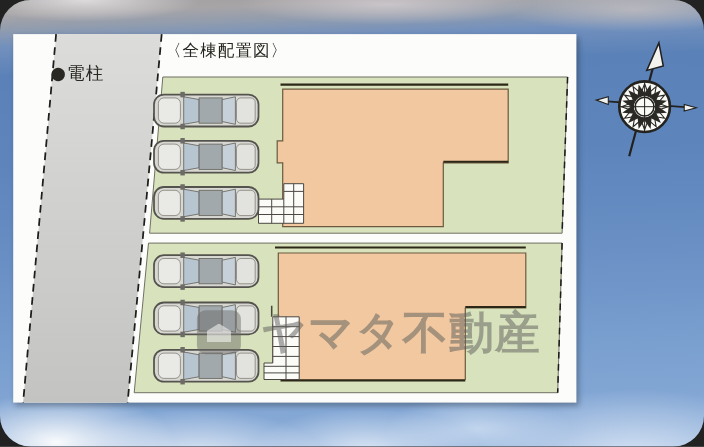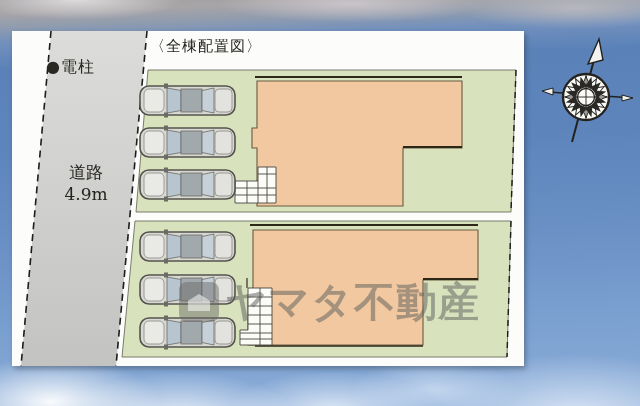"〈全棟配置図〉" .screen { border-radius: none -> 28px }
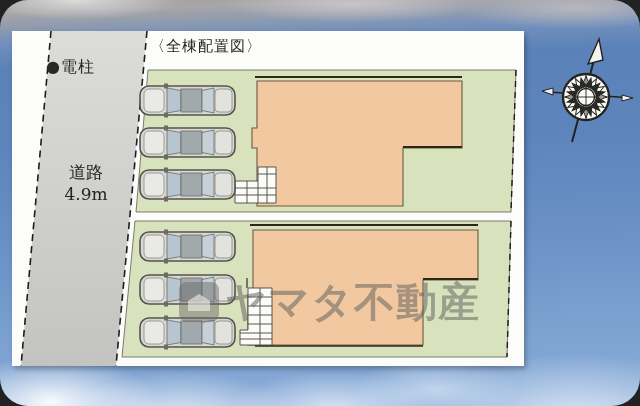"道路" div.txt { html: <div><span>道路</span><br><span>4.9m</span></div> -> none }
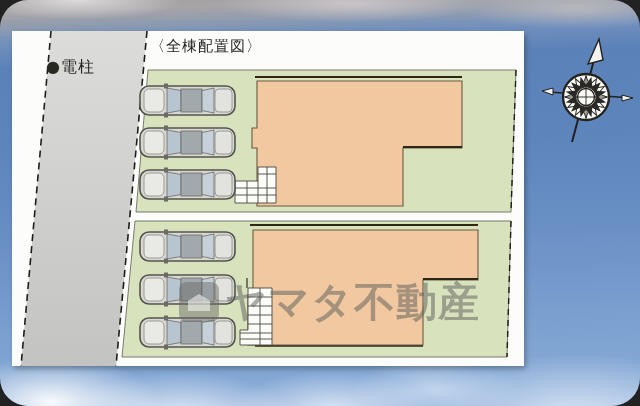"ヤマタ不動産" .watermark { gap: 6px -> 18px }
